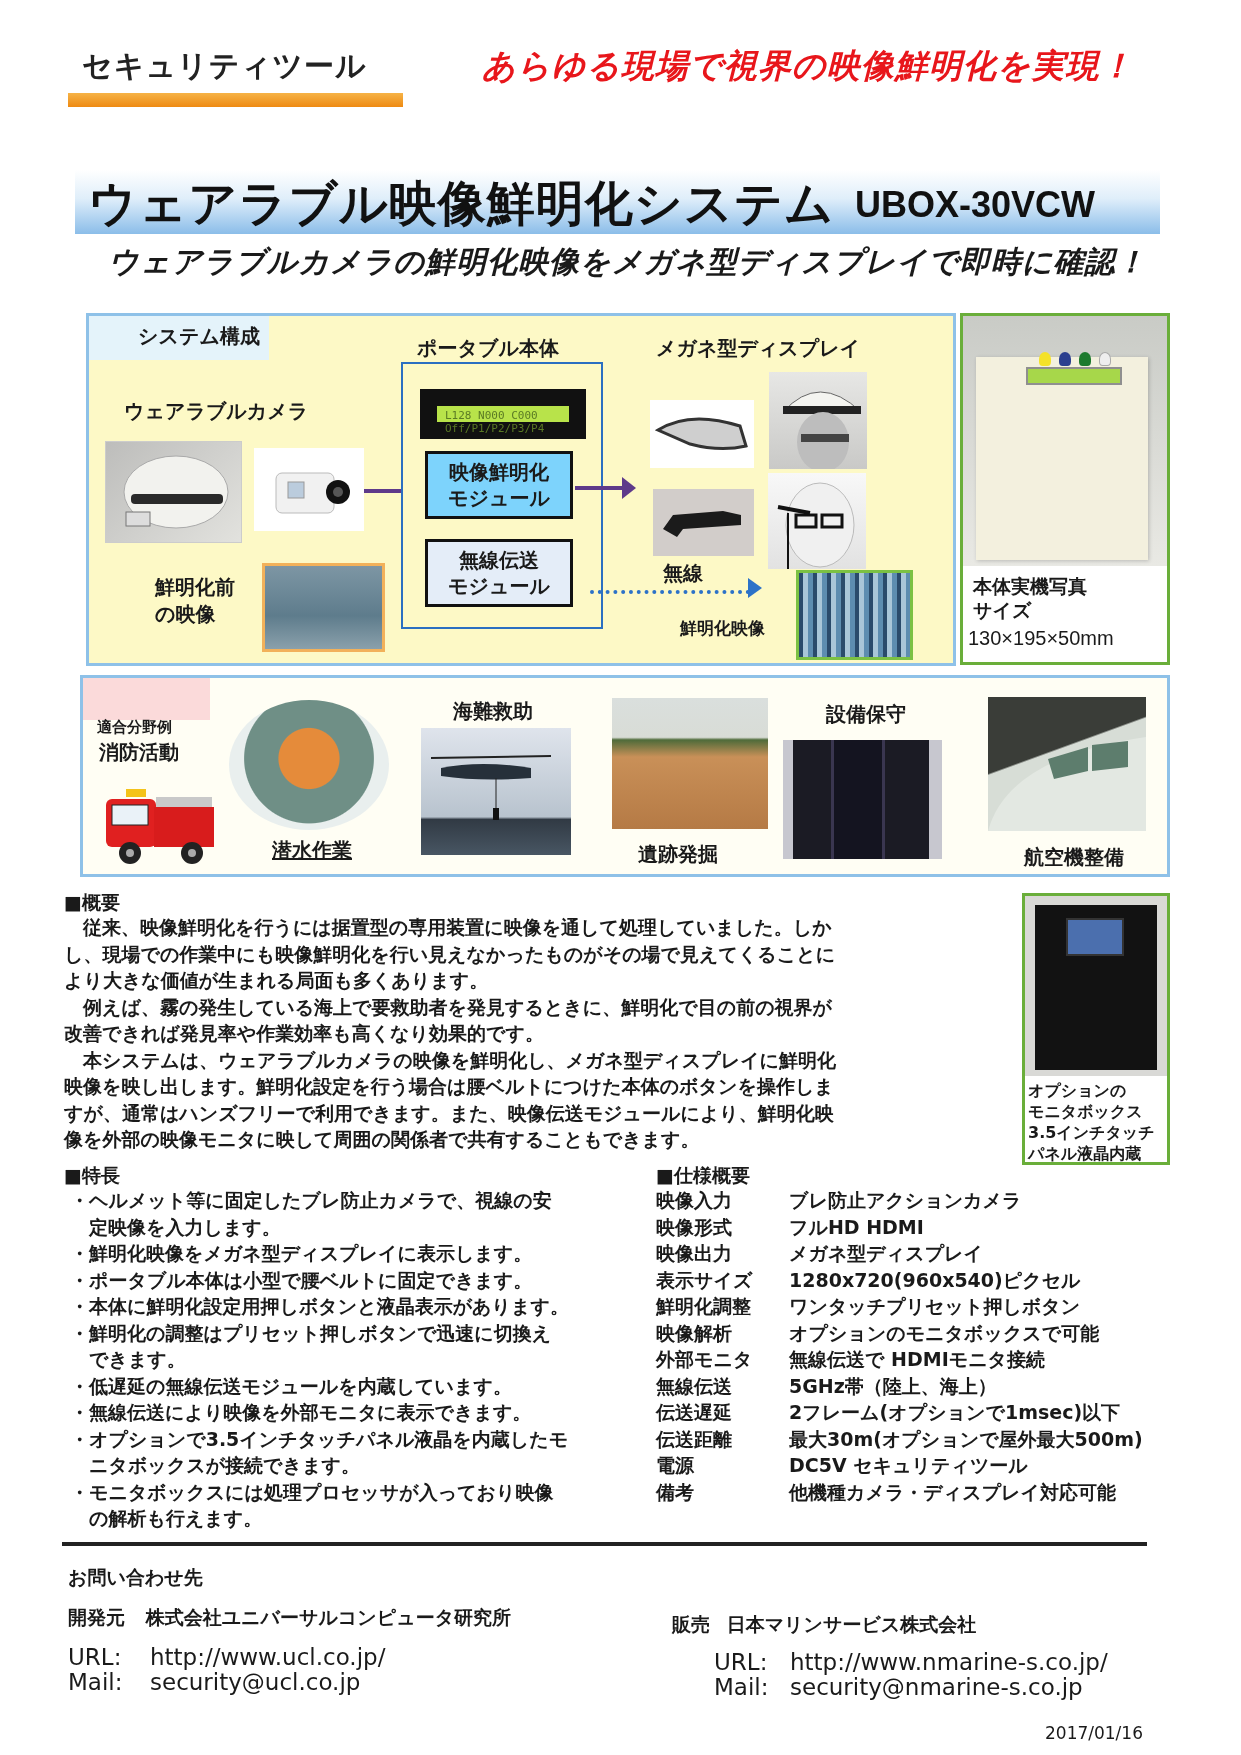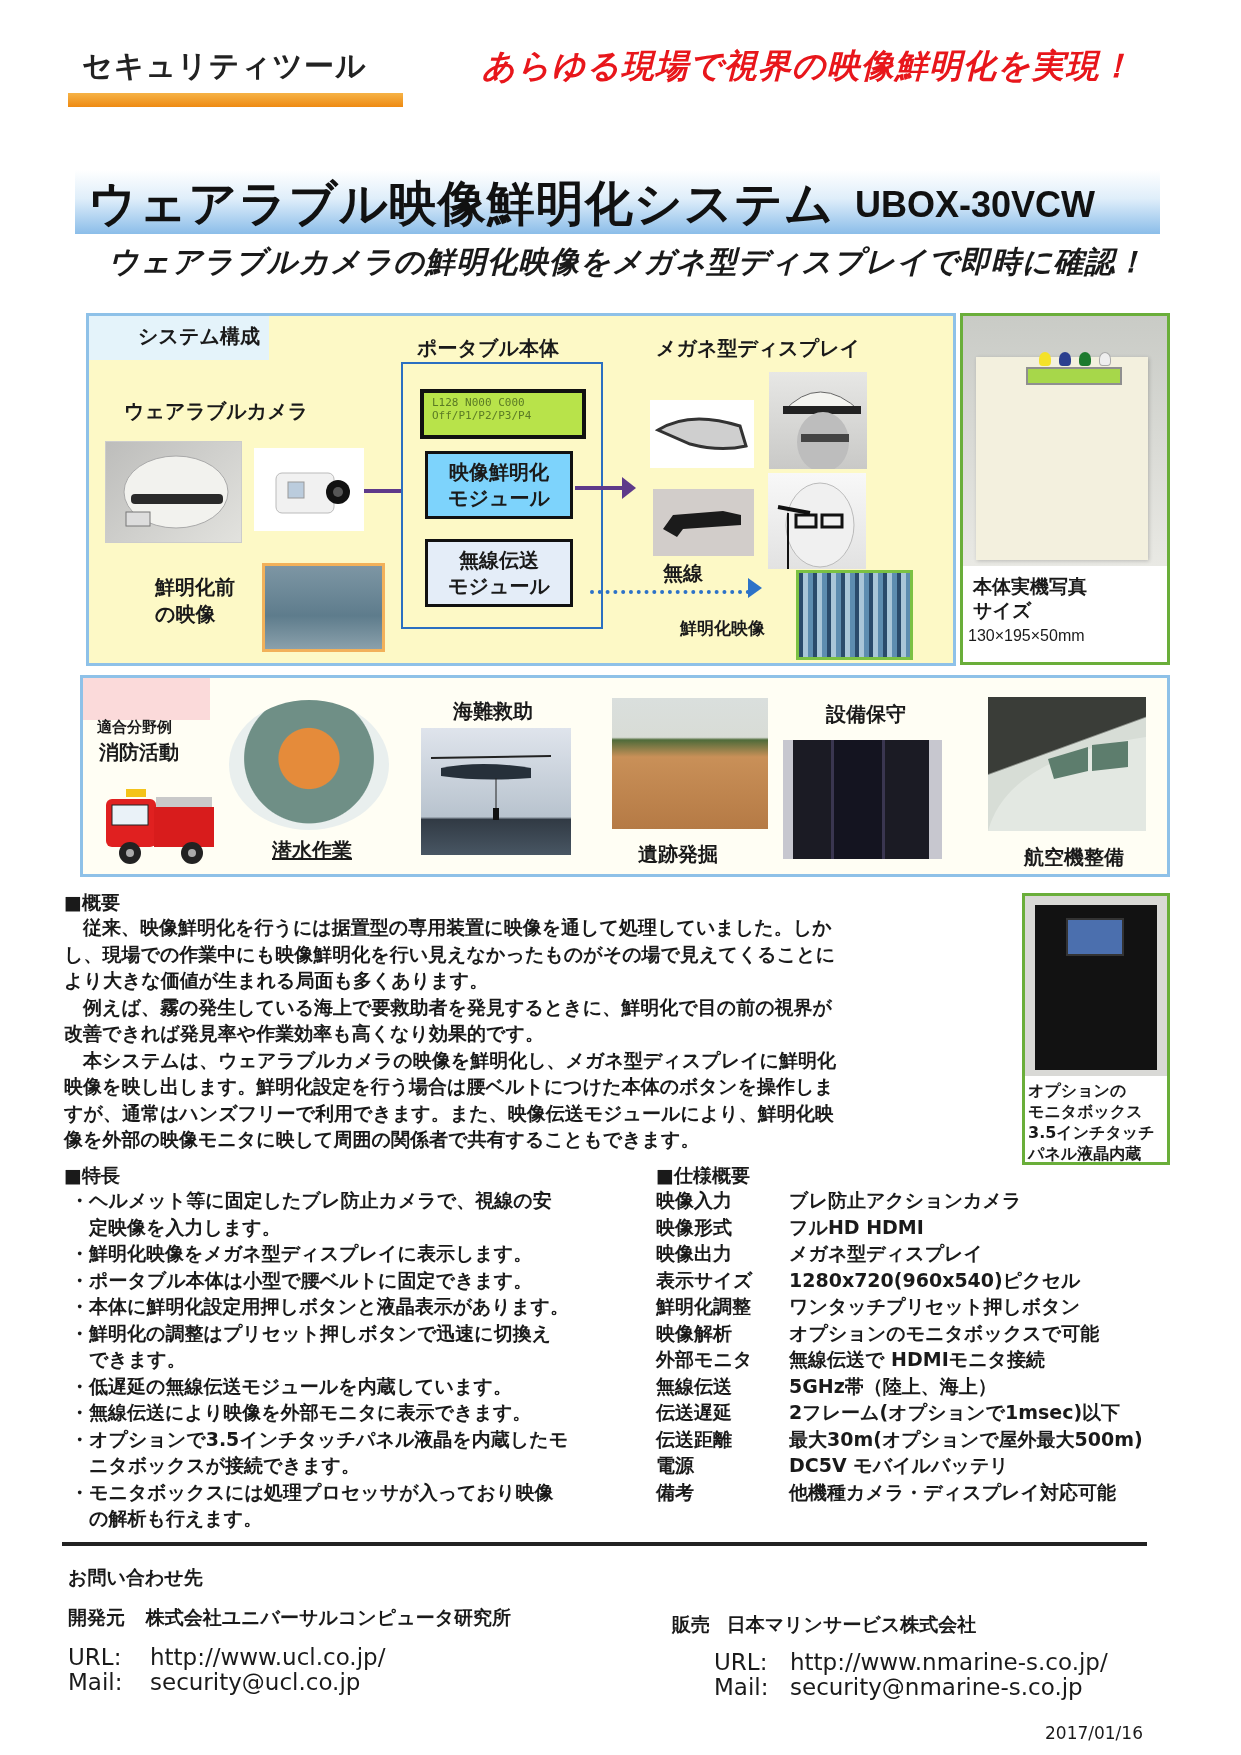"L128 N000 C000" .lcd { padding: 4px -> 17px }
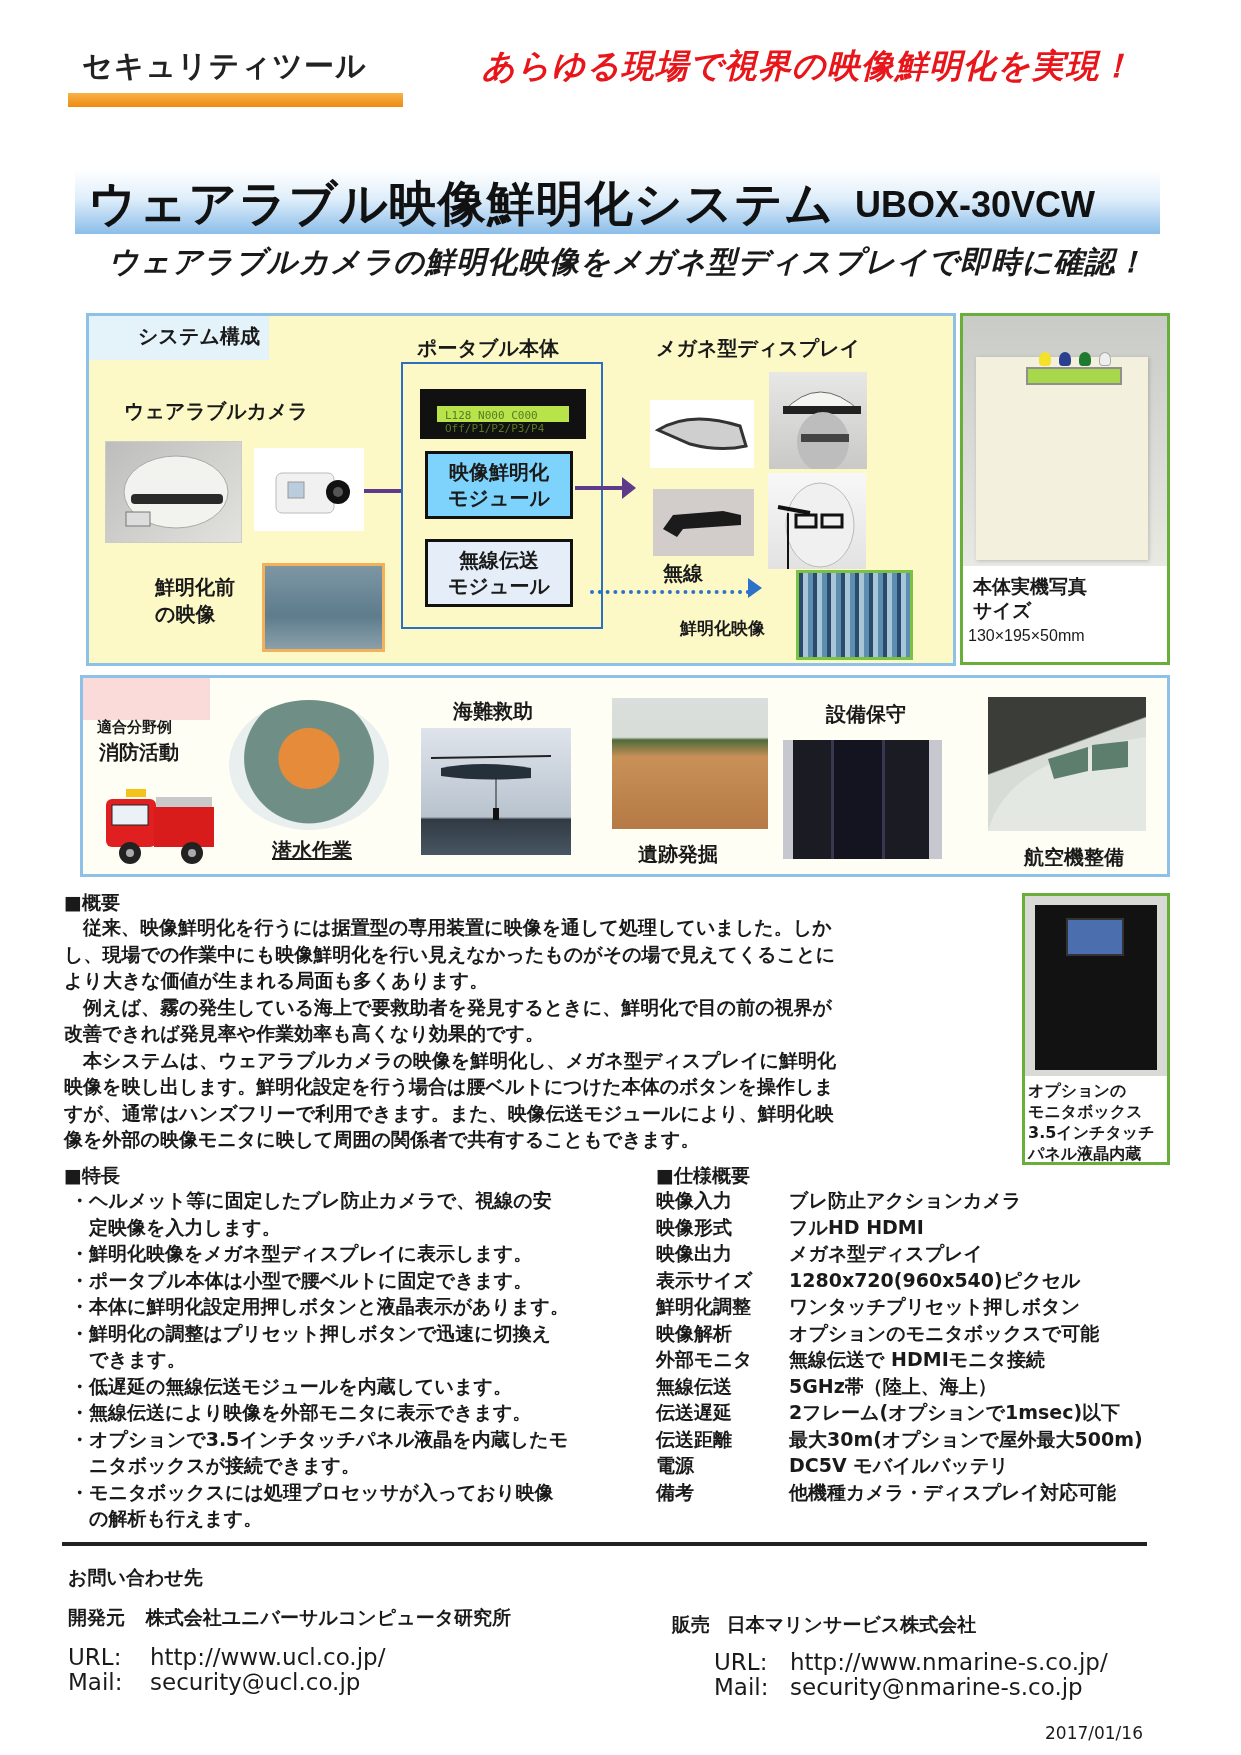"130×195×50mm" .device-size { font-size: 16px -> 20px }
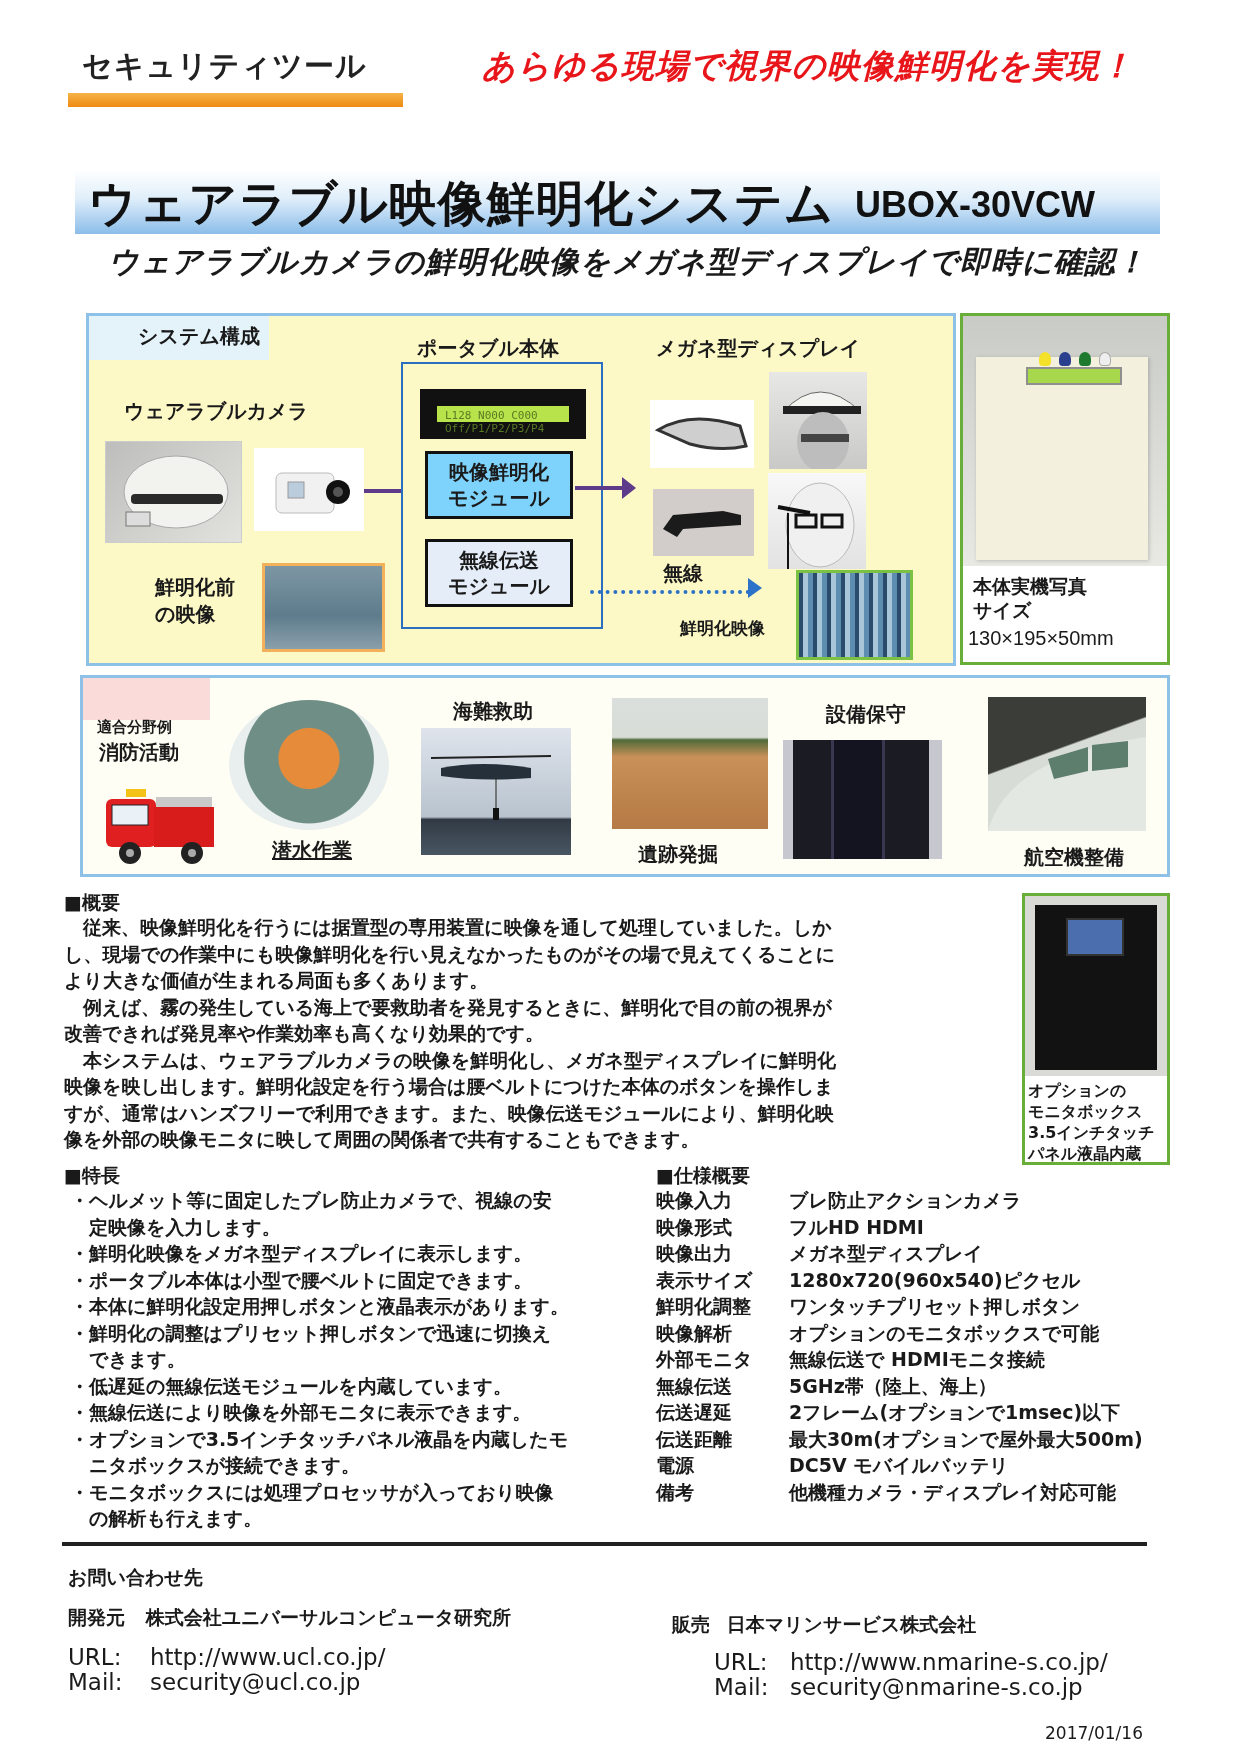"DC5V モバイルバッテリ" span { text: モバイルバッテリ -> セキュリティツール }
